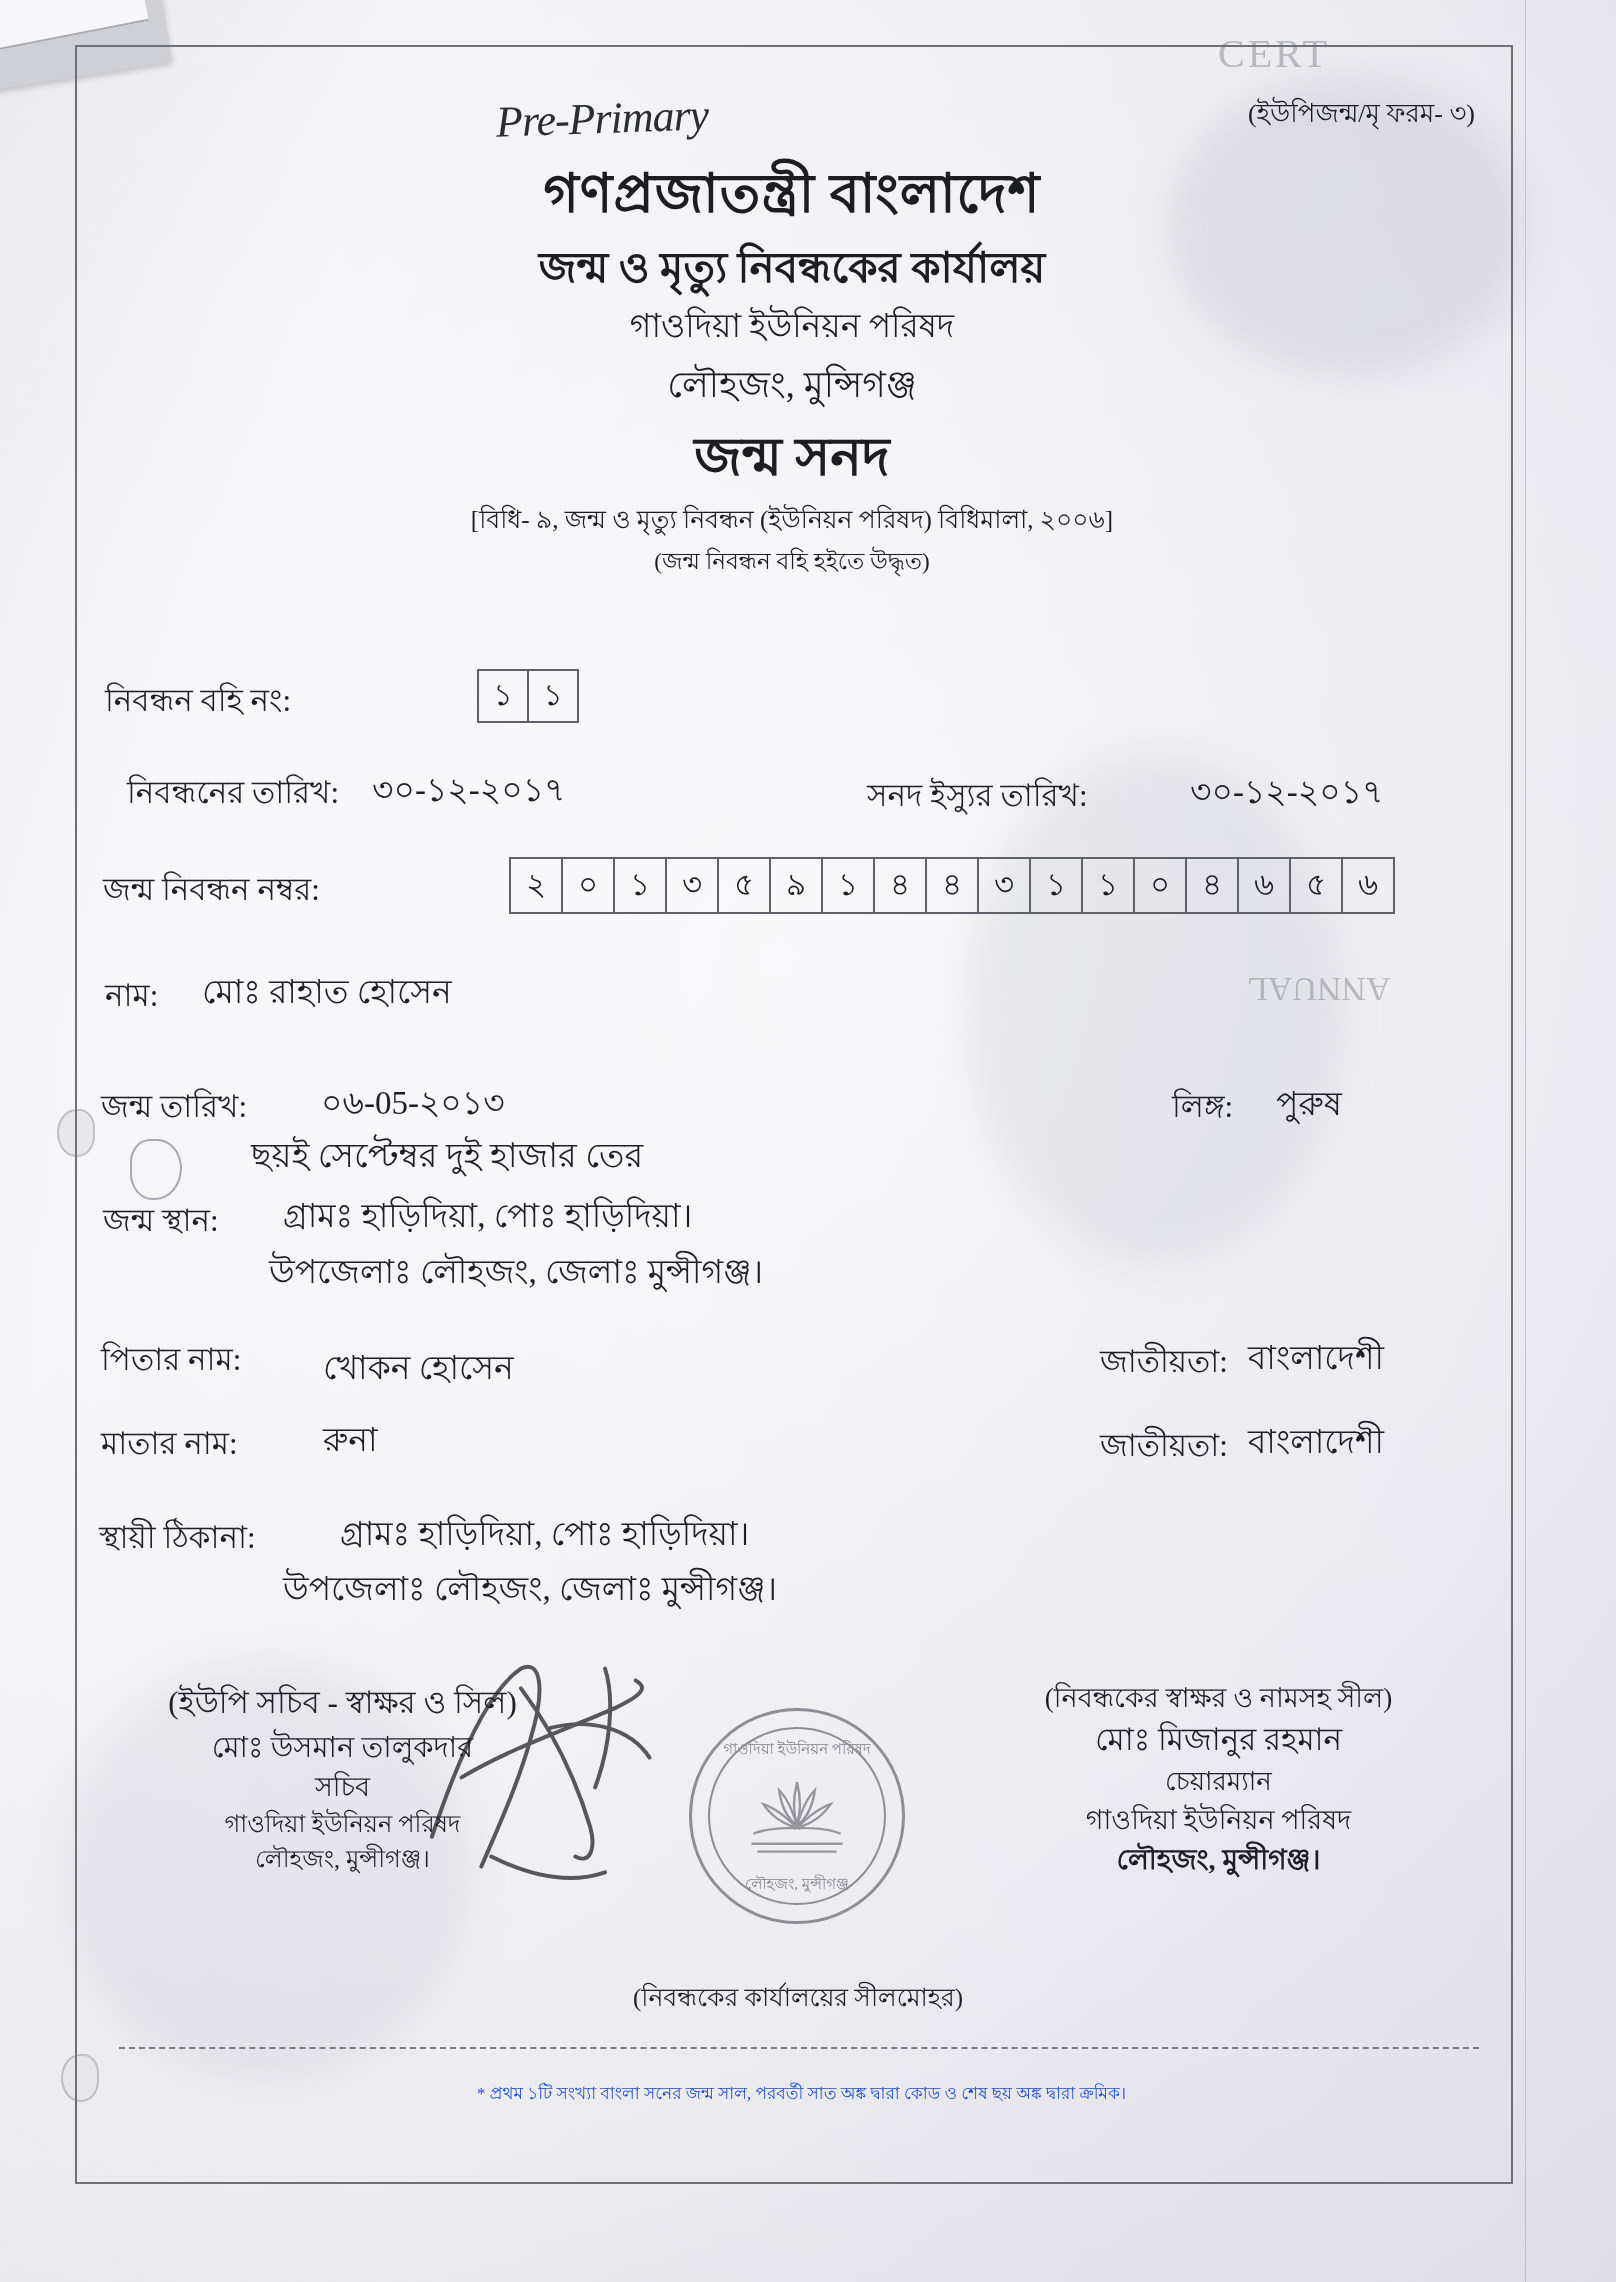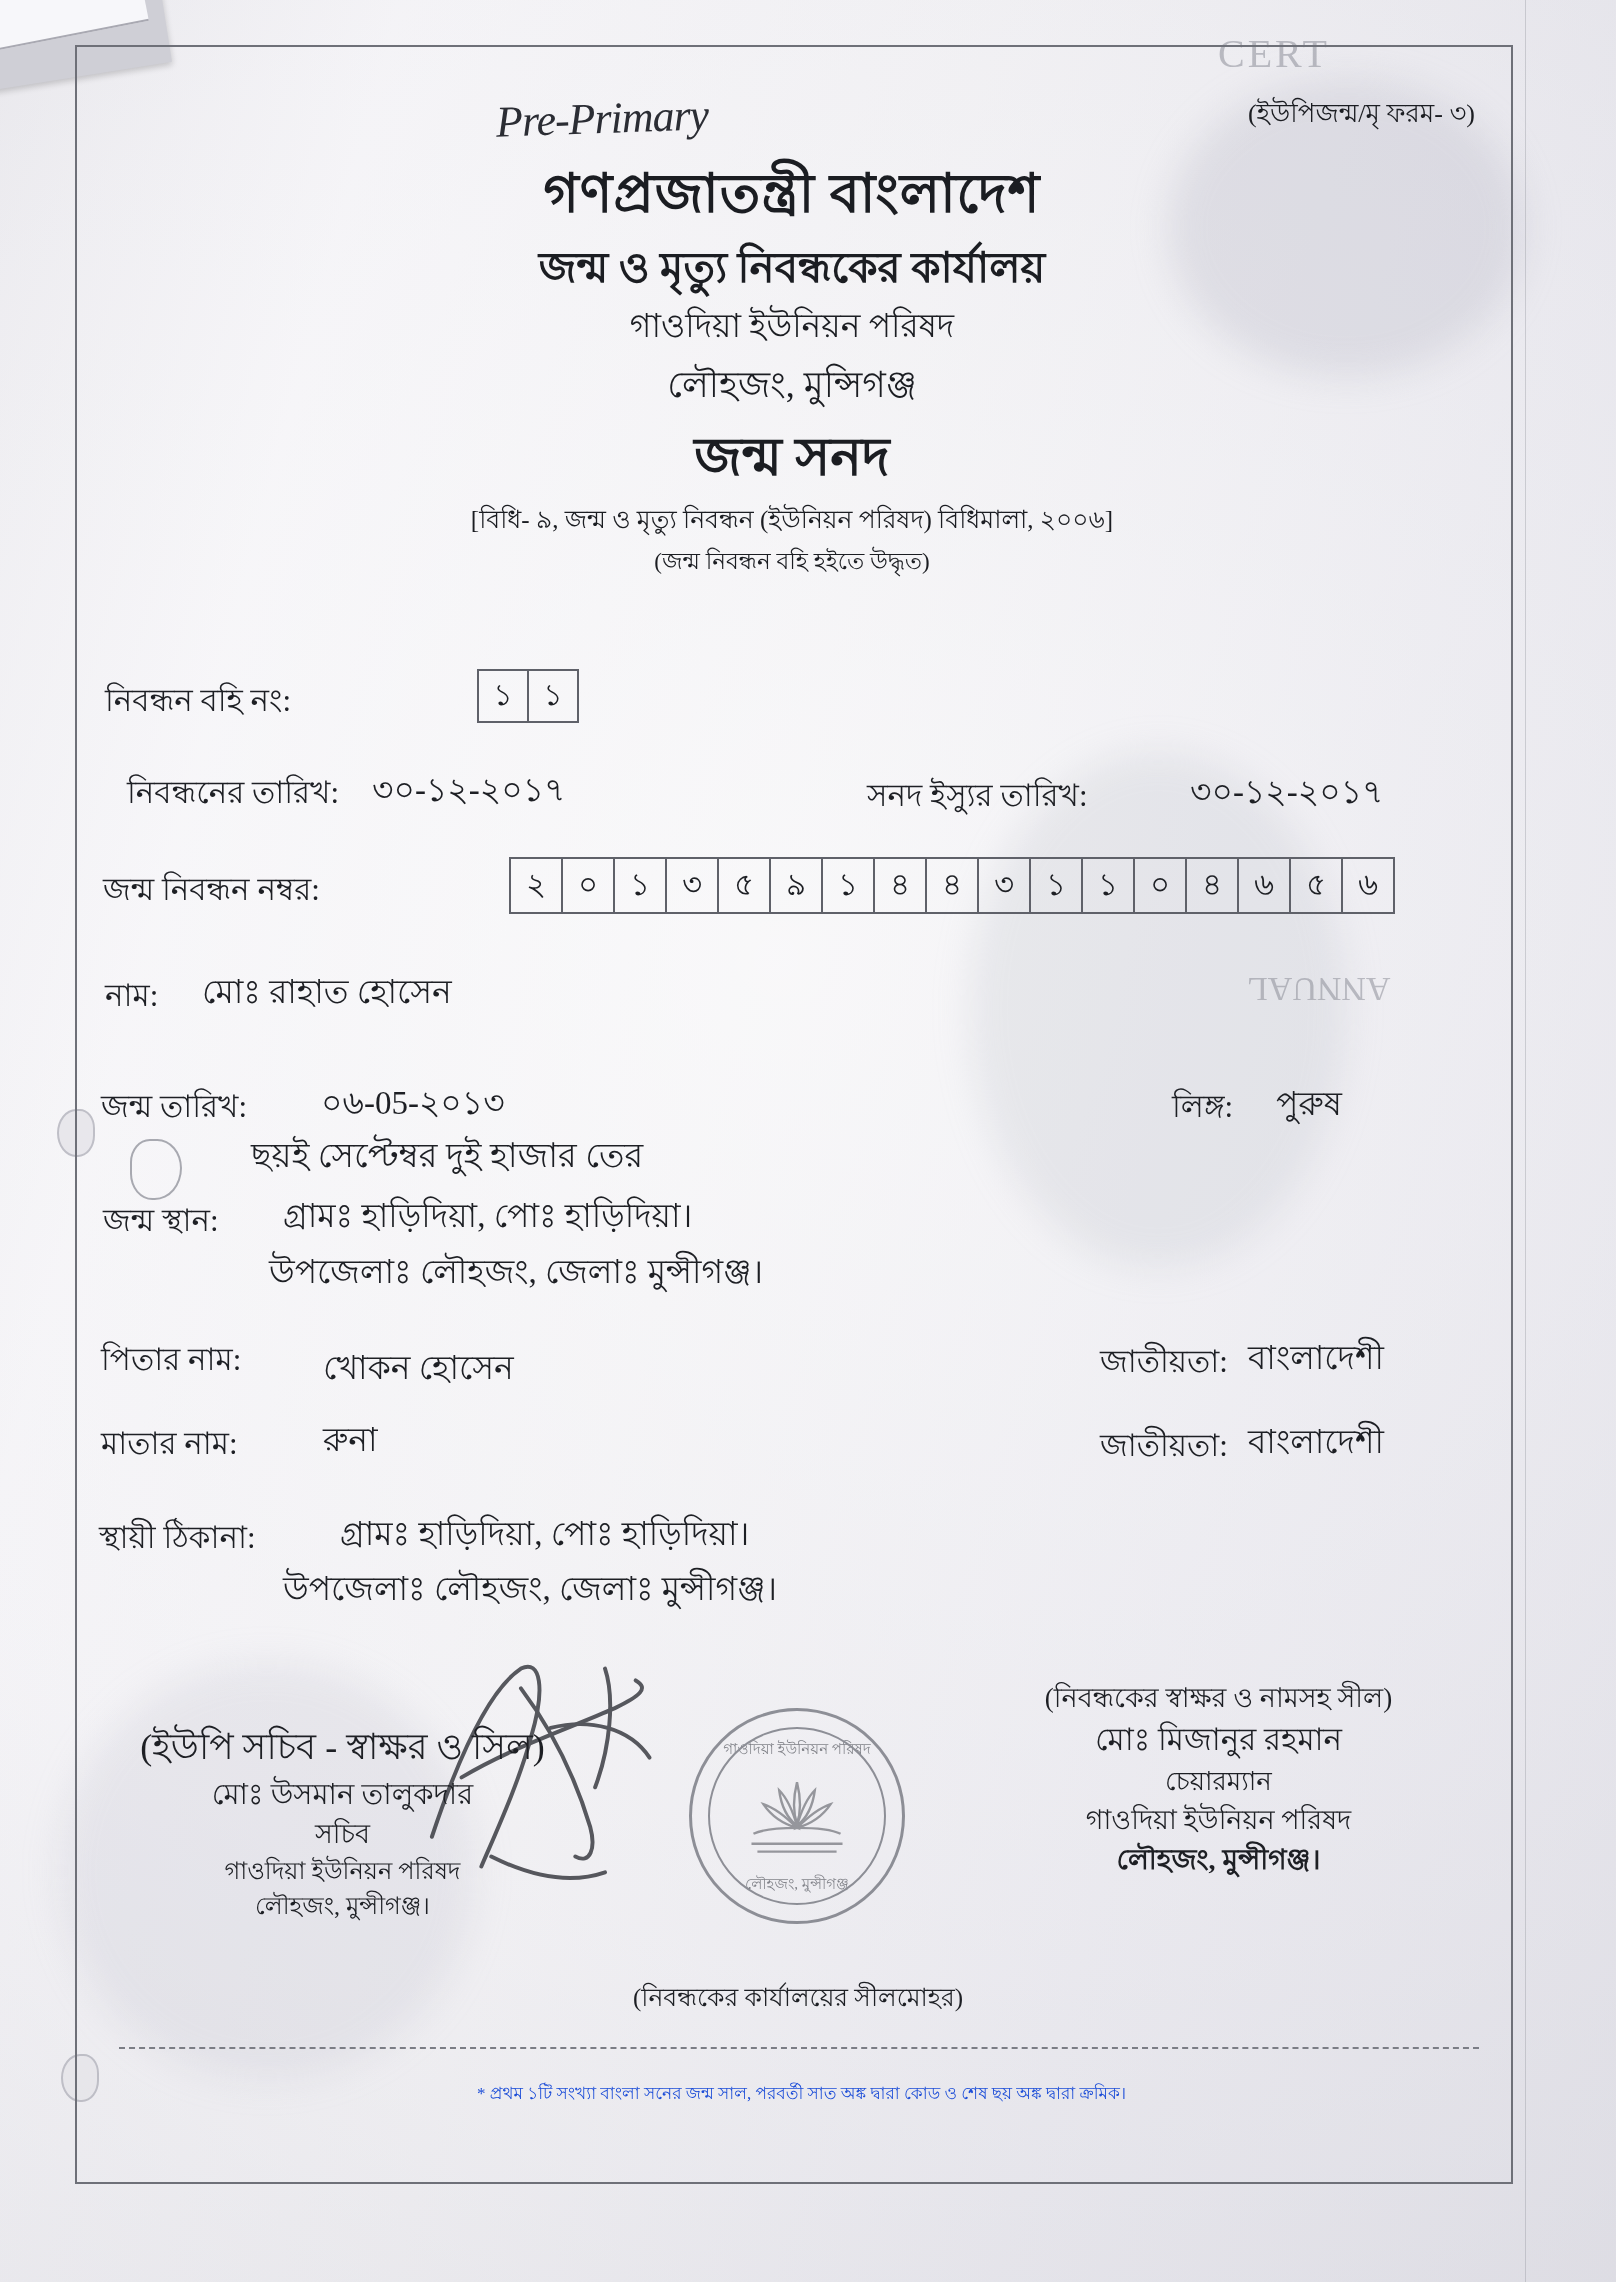"(ইউপি সচিব - স্বাক্ষর ও" div { font-size: 36px -> 31px; margin-top: 40px -> none }
